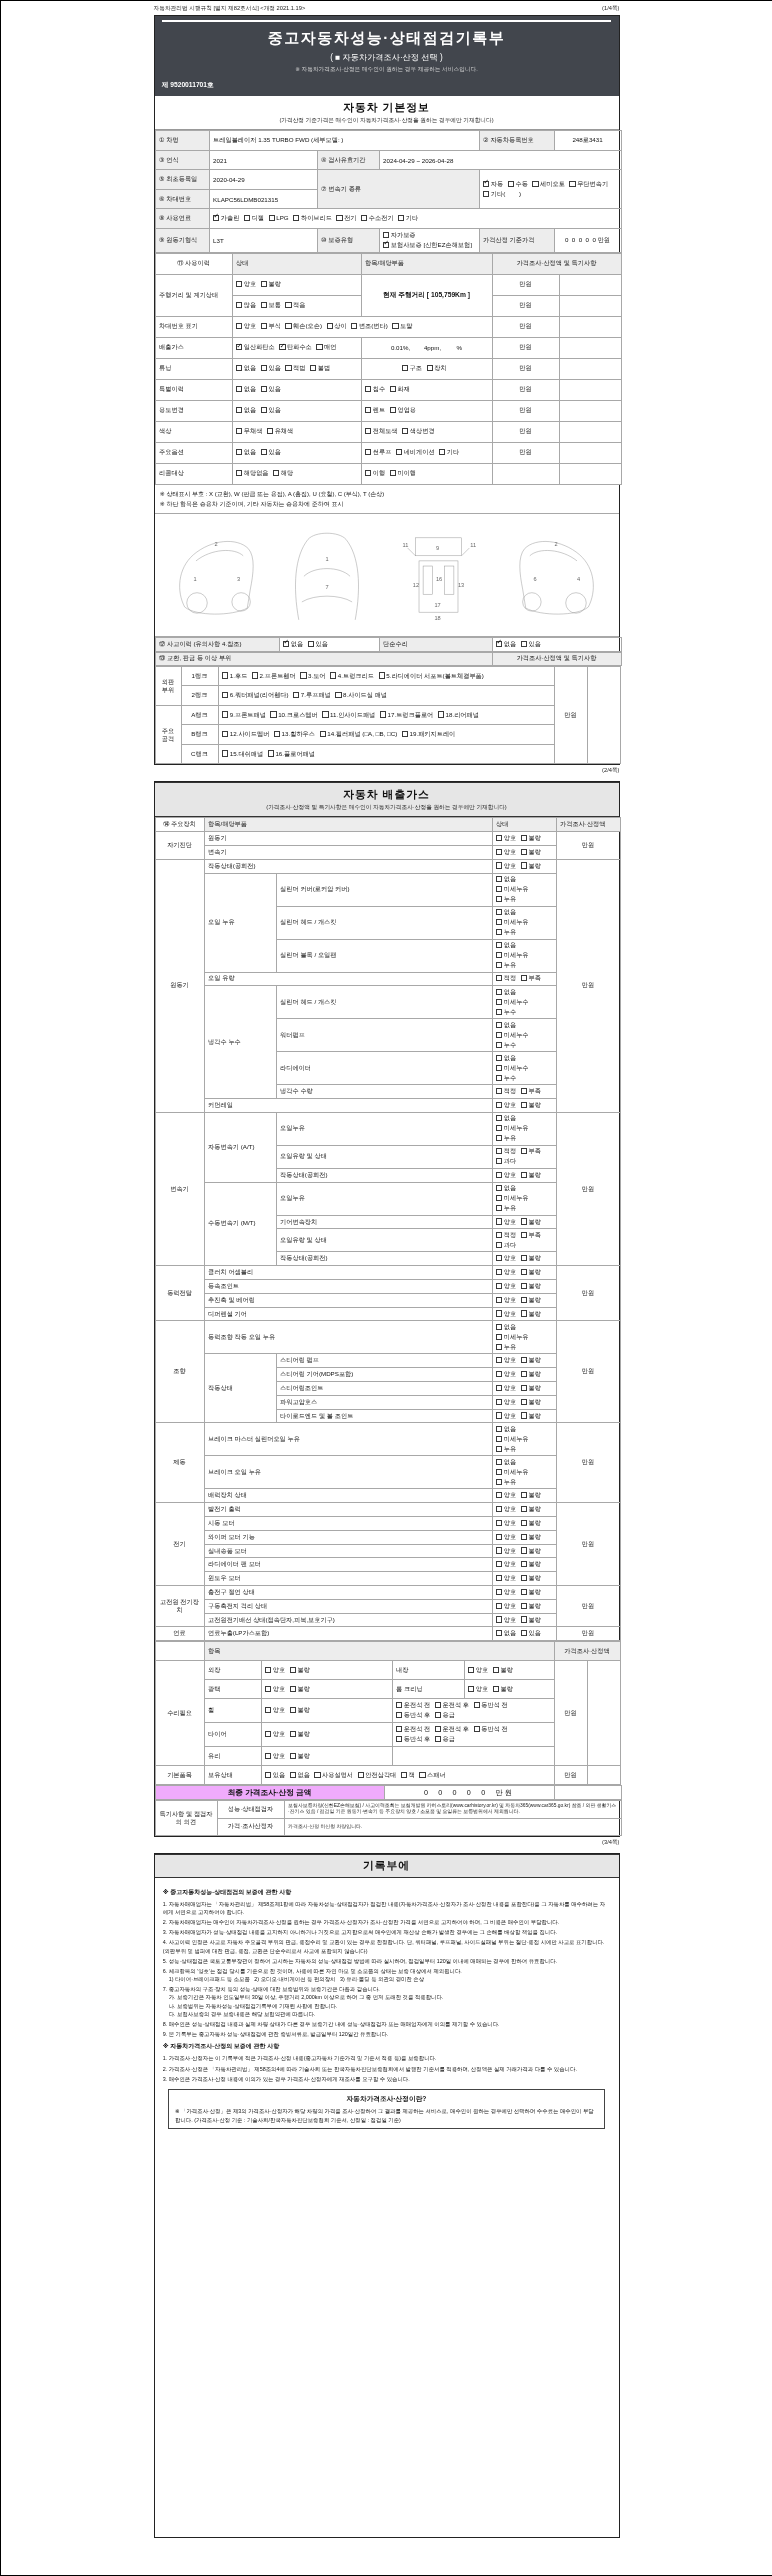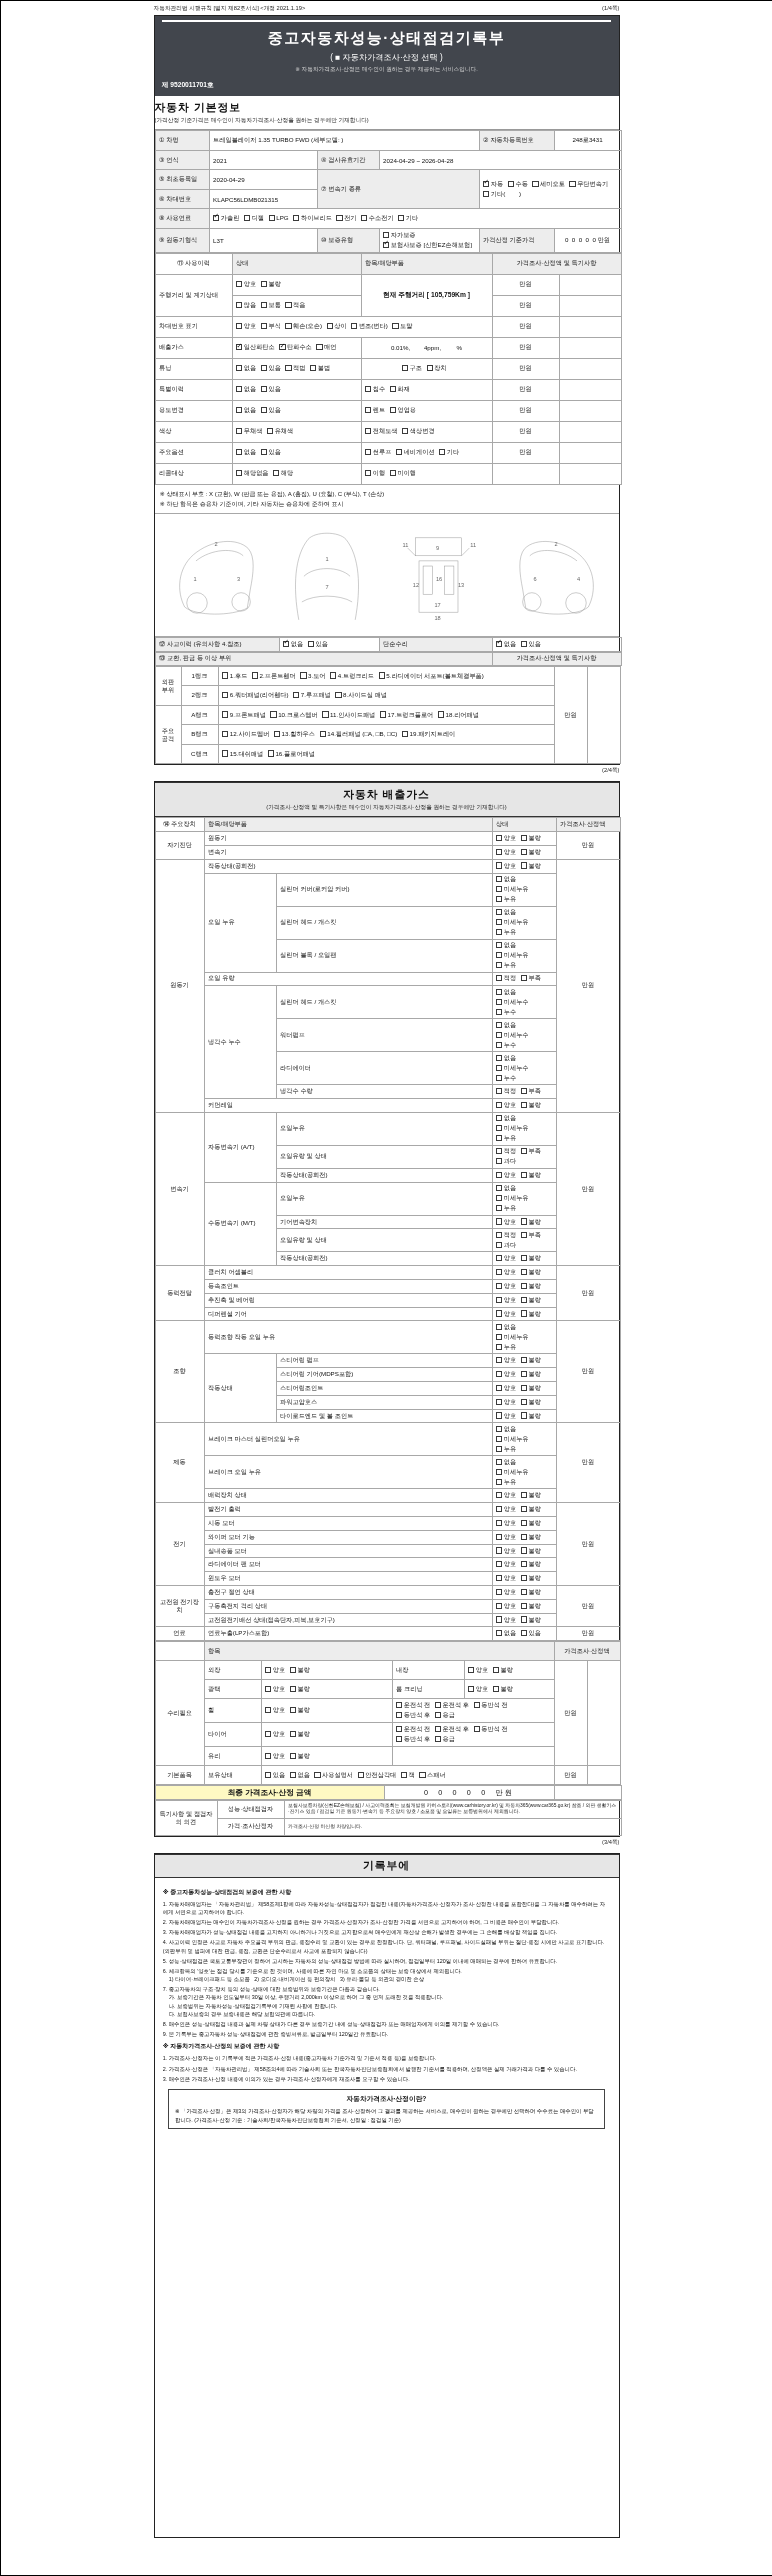"자동차 기본정보" .wtitle { text-align: none -> center }
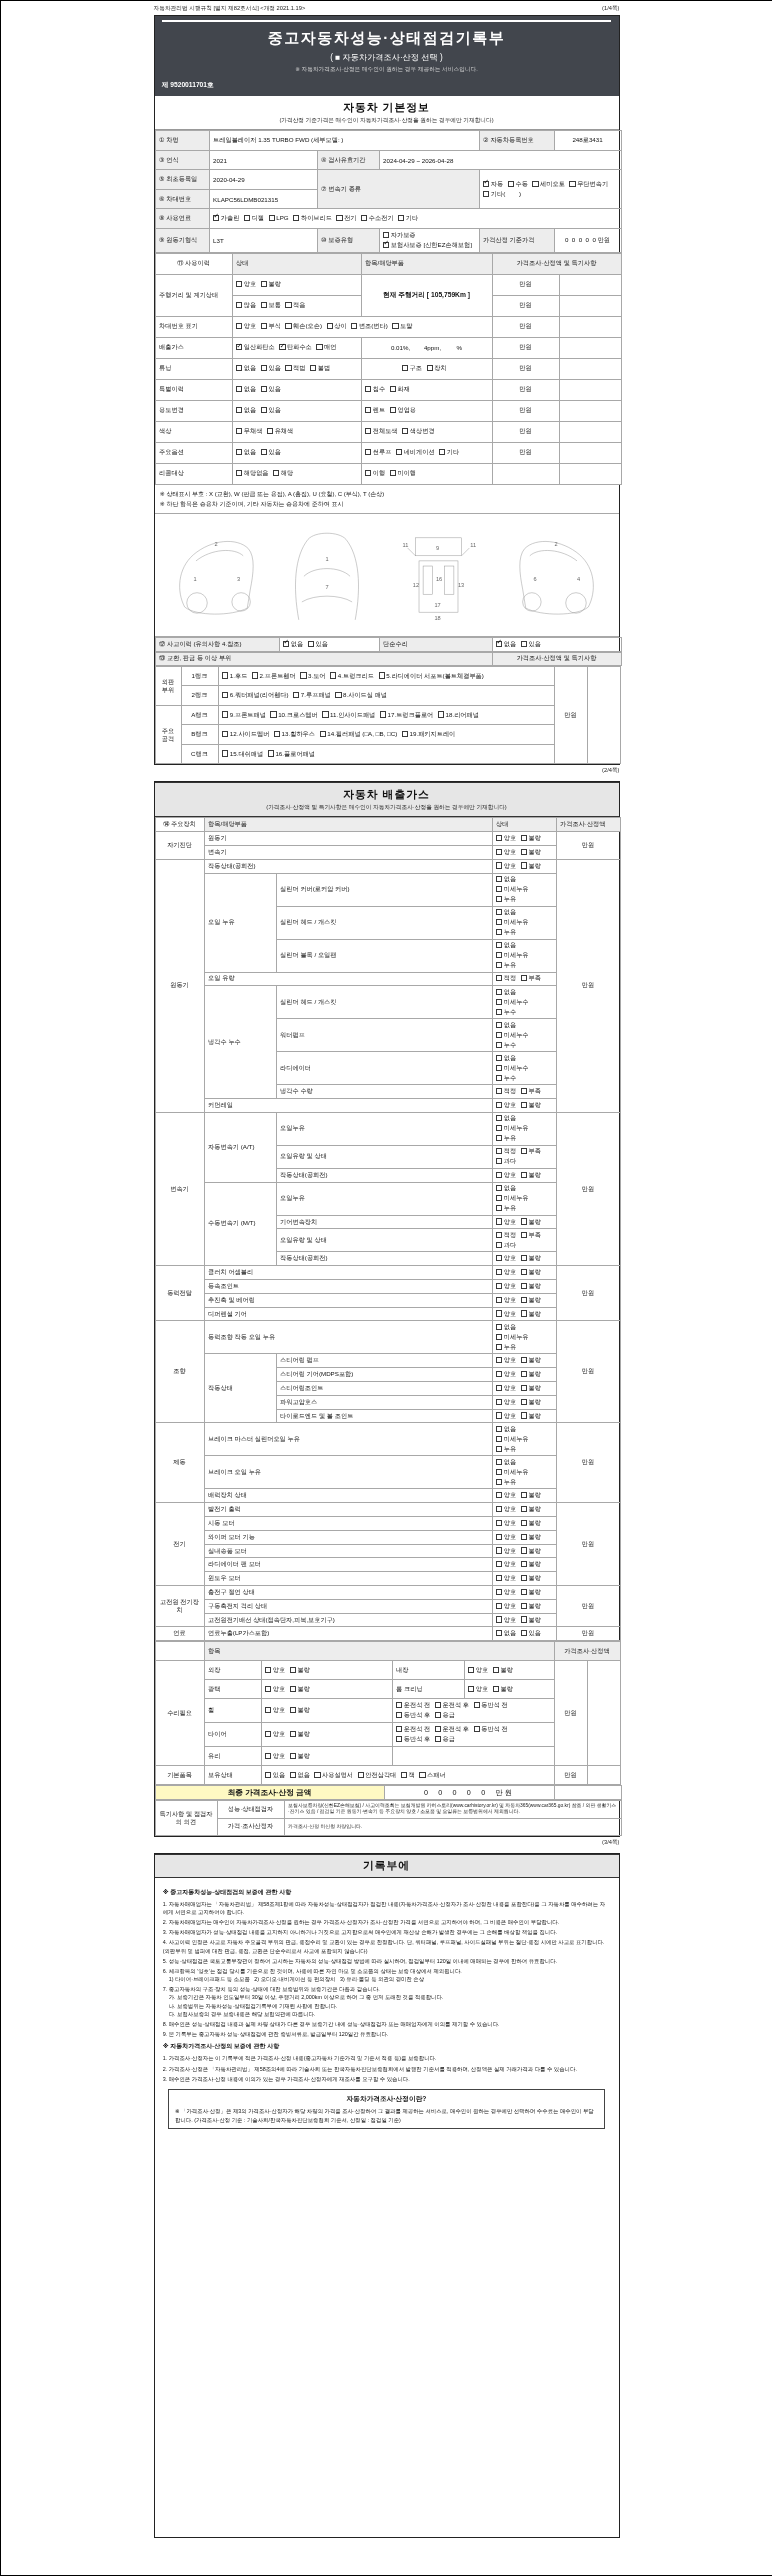"최종 가격조사·산정 금액" .tb .big { background: #fef9c3 -> #f0abfc }
